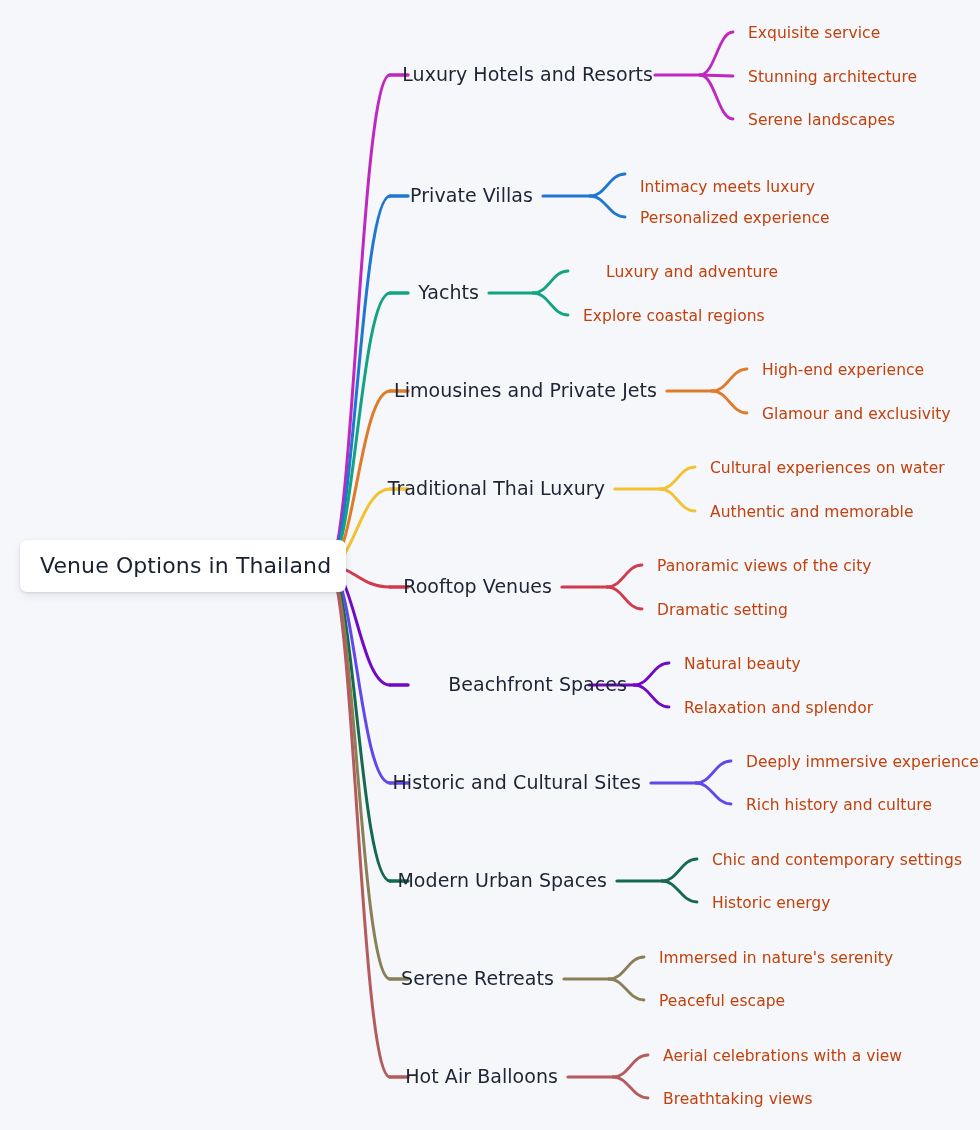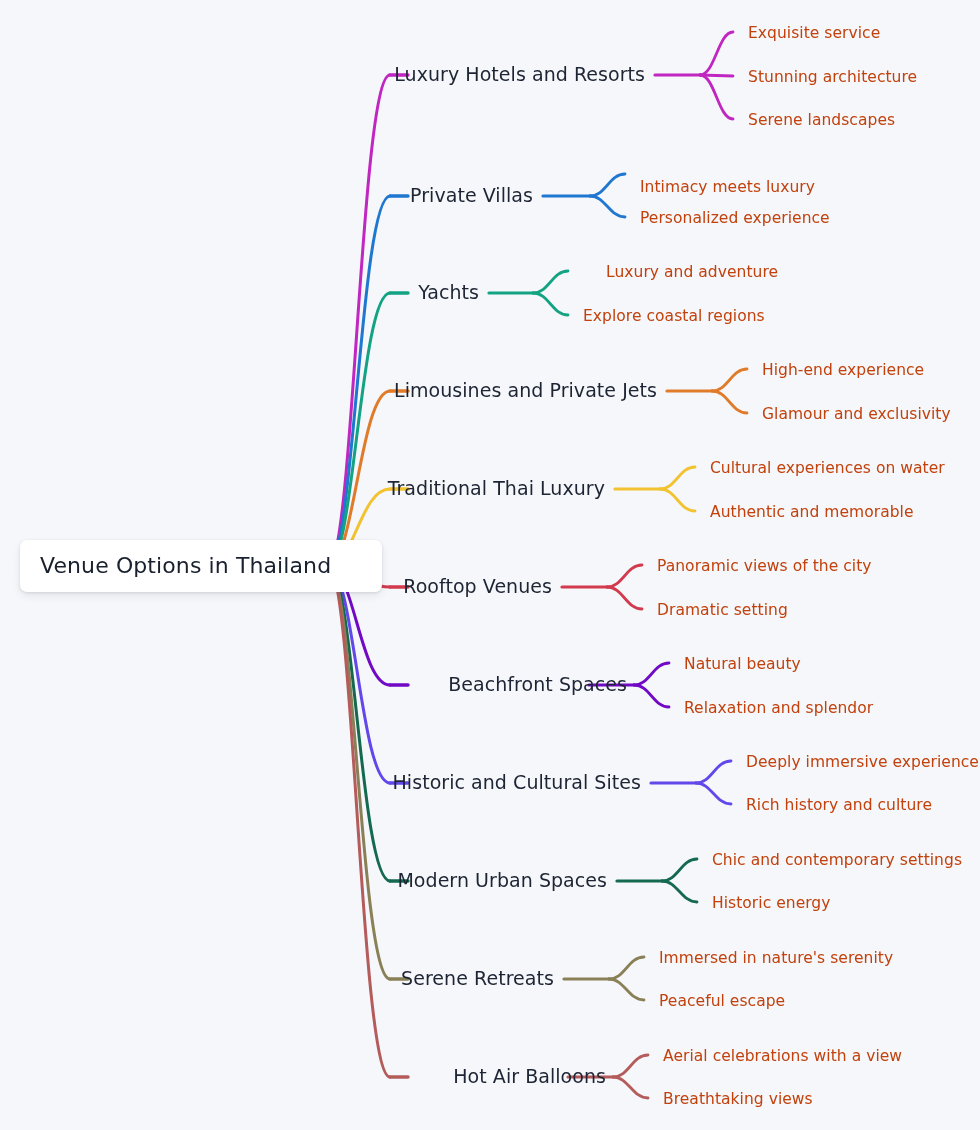"Luxury Hotels and Resorts" div.branch-node { left: 0px -> 8px }
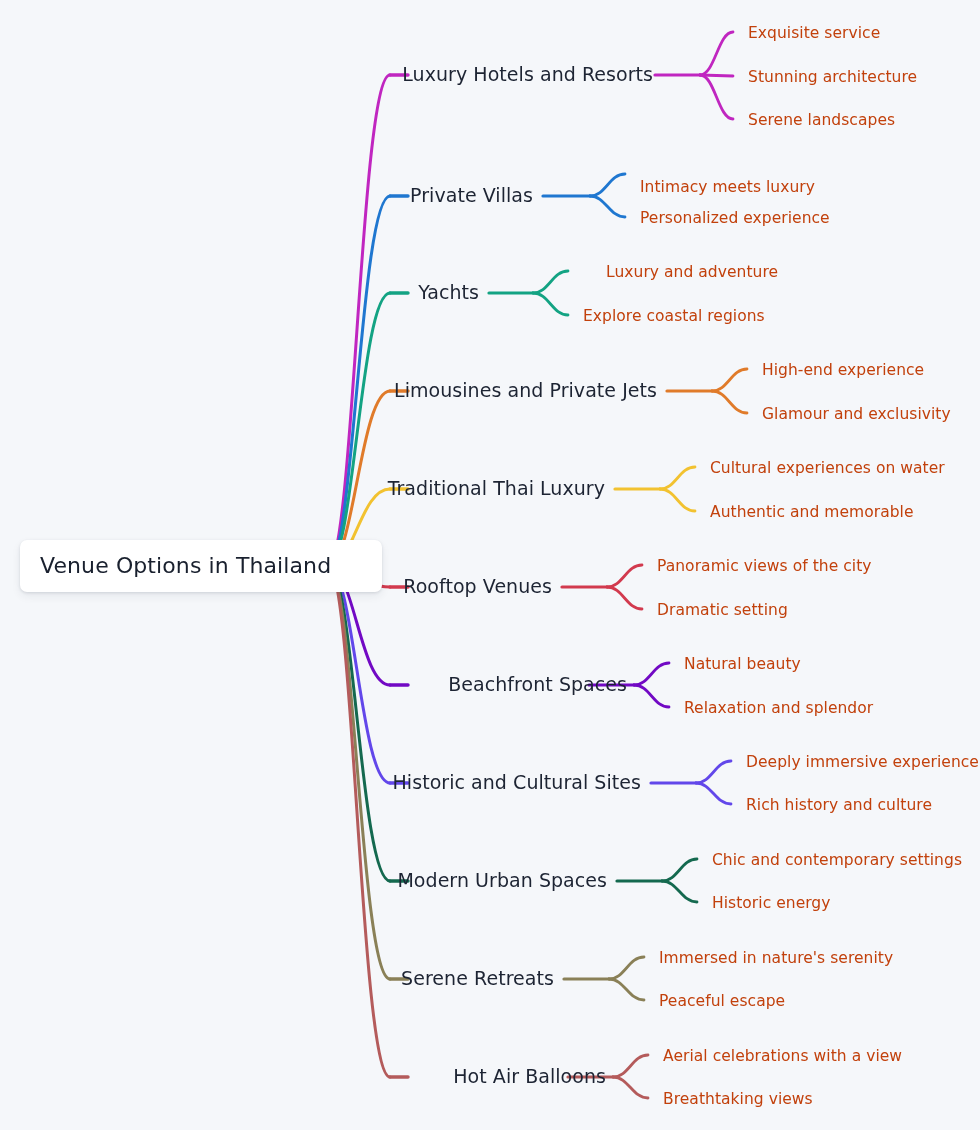"Venue Options in Thailand" div.root-node { width: 362px -> 326px }
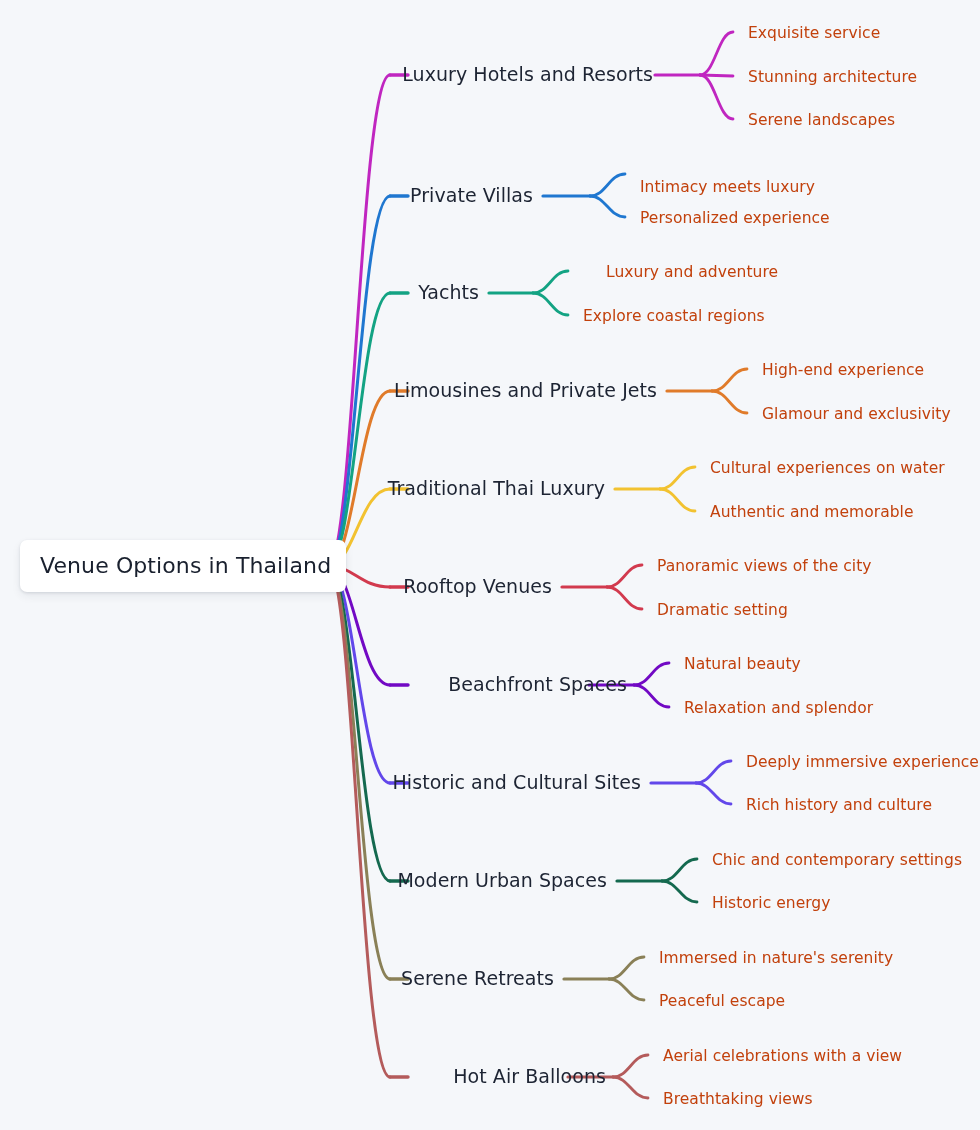"Hot Air Balloons" div.branch-node { padding-left: 48px -> none }
